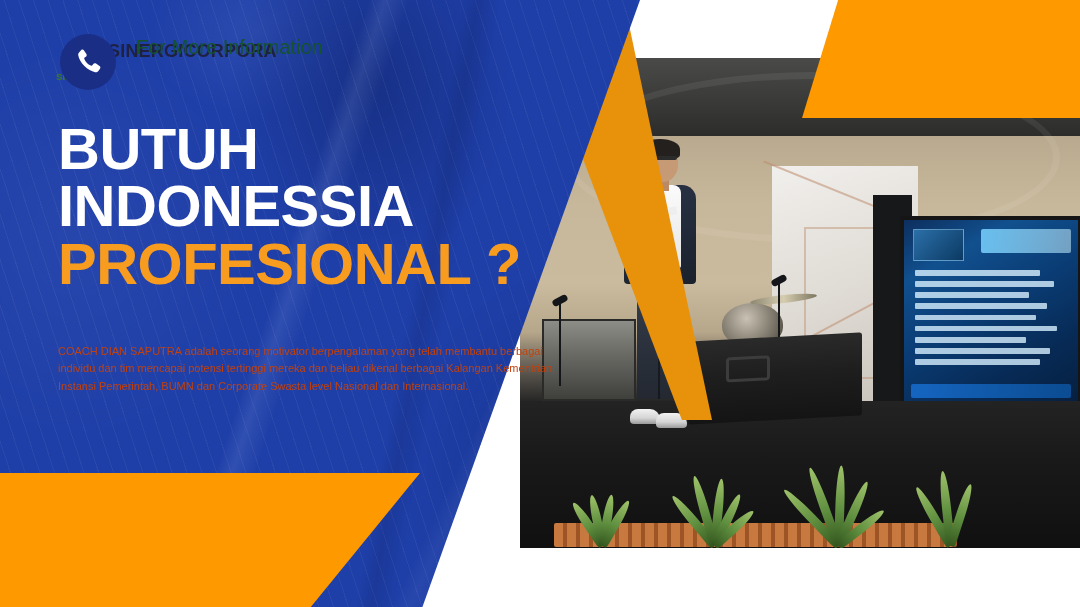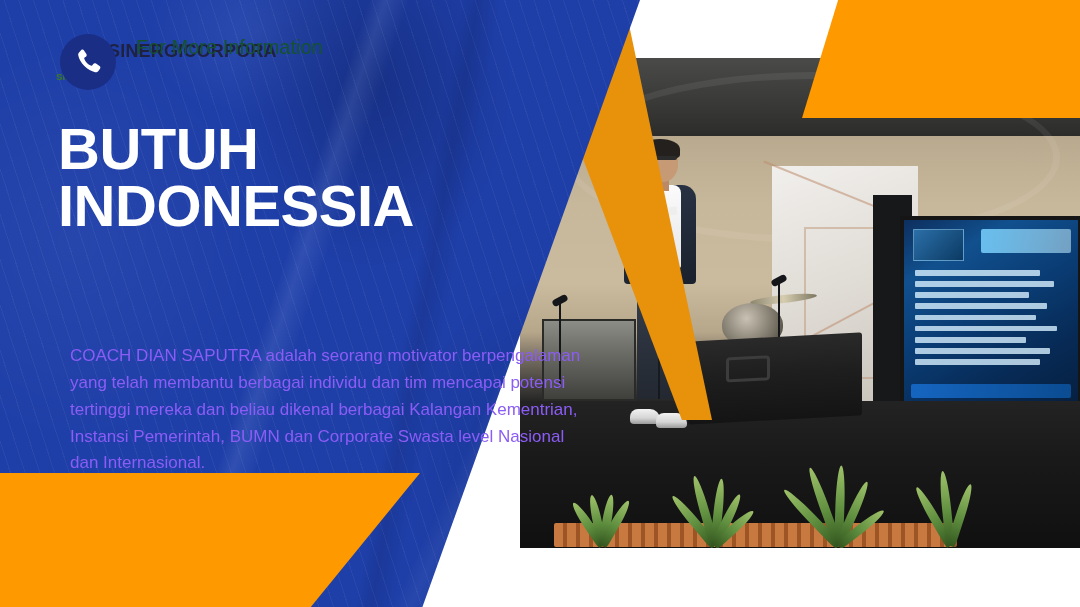"PROFESIONAL ?" p.hl-line { html: none -> <p>PROFESIONAL ?</p> }
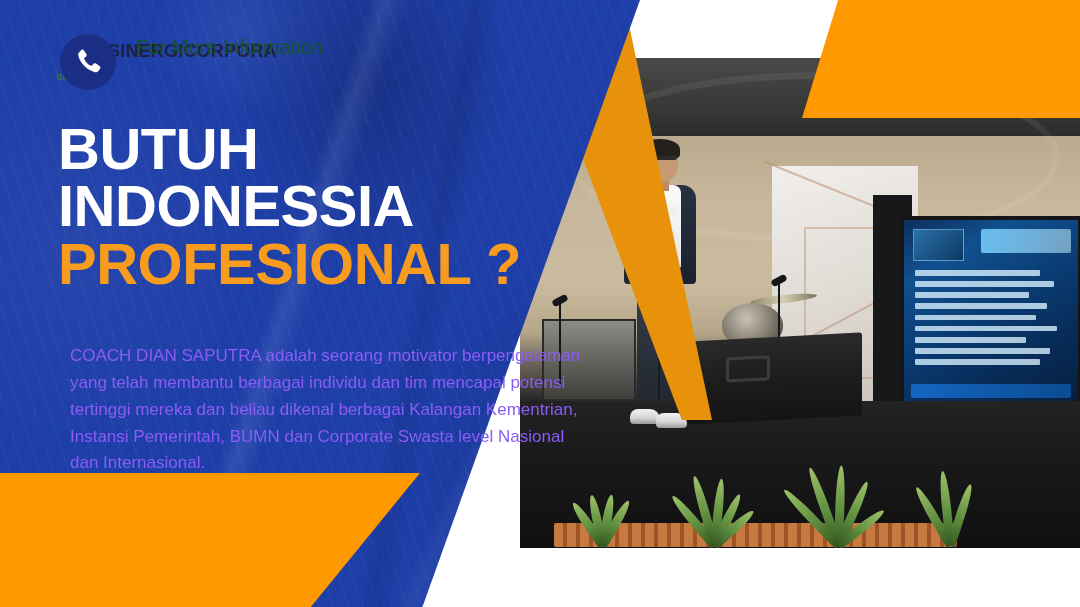"COACH DIAN SAPUTRA adalah seorang" .body-copy { color: #8b5cf6 -> #c2410c; font-size: 17px -> 11px; margin-left: 12px -> none }
